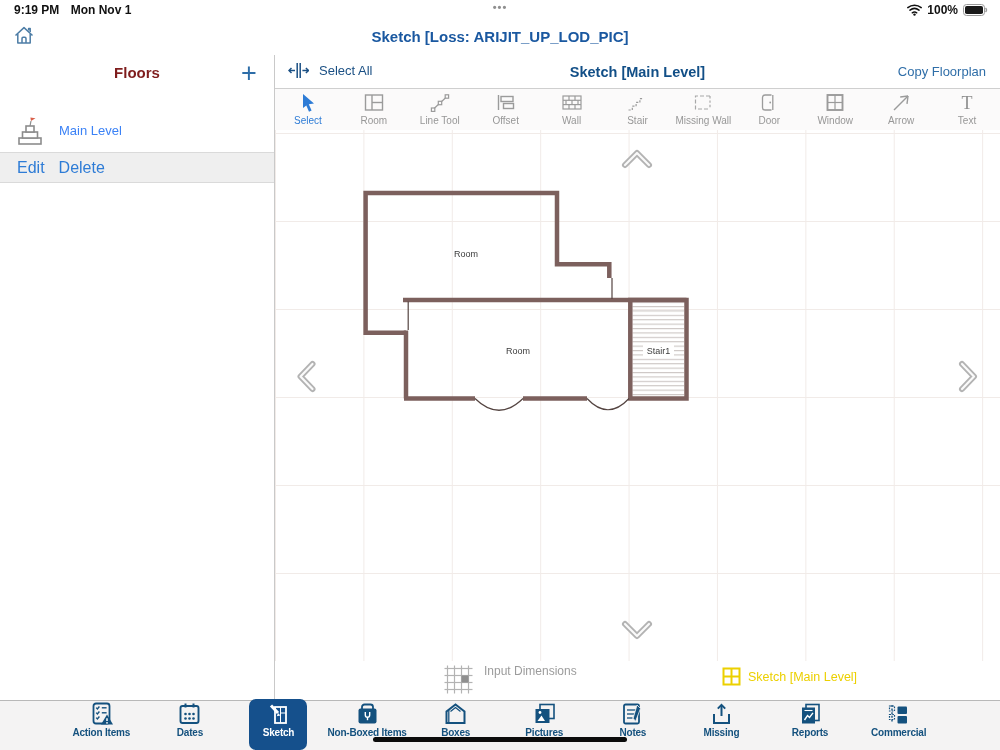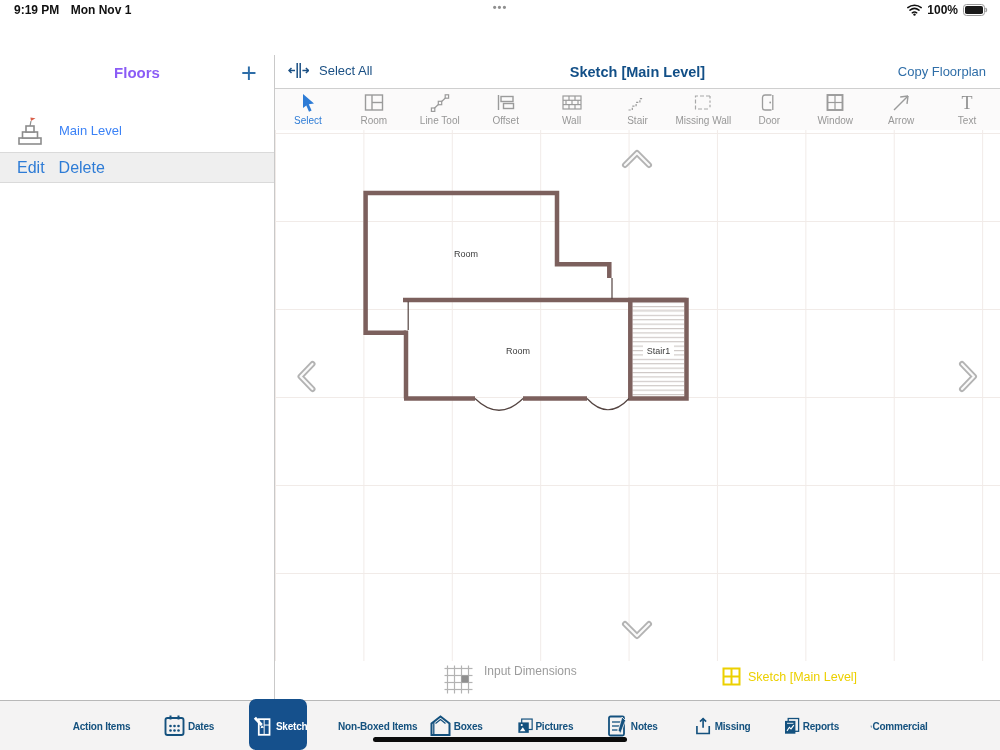"Sketch [Loss: ARIJIT_UP_LOD_PIC]" div.app-header { html: none -> <div> <svg> <g> <path></path> <path></path> <path></path> <path></path> </g> </svg> <div>Sketch [Loss: ARIJIT_UP_LOD_PIC]</div> </div> }
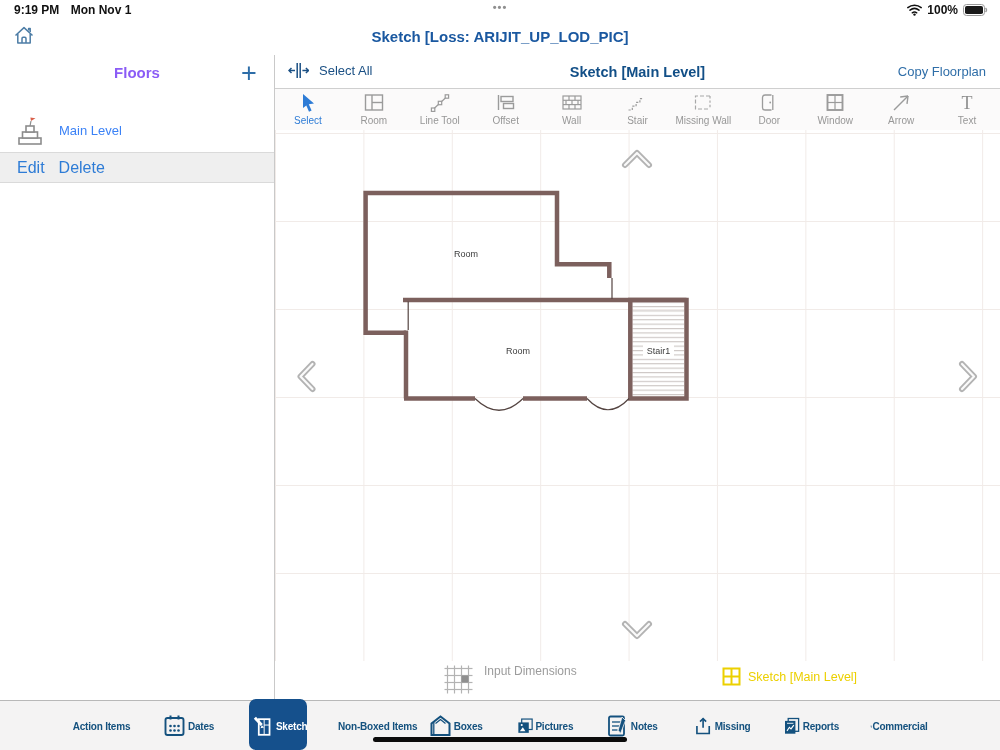"Floors" .sidebar-title { color: #8b5cf6 -> #7f1d1d }
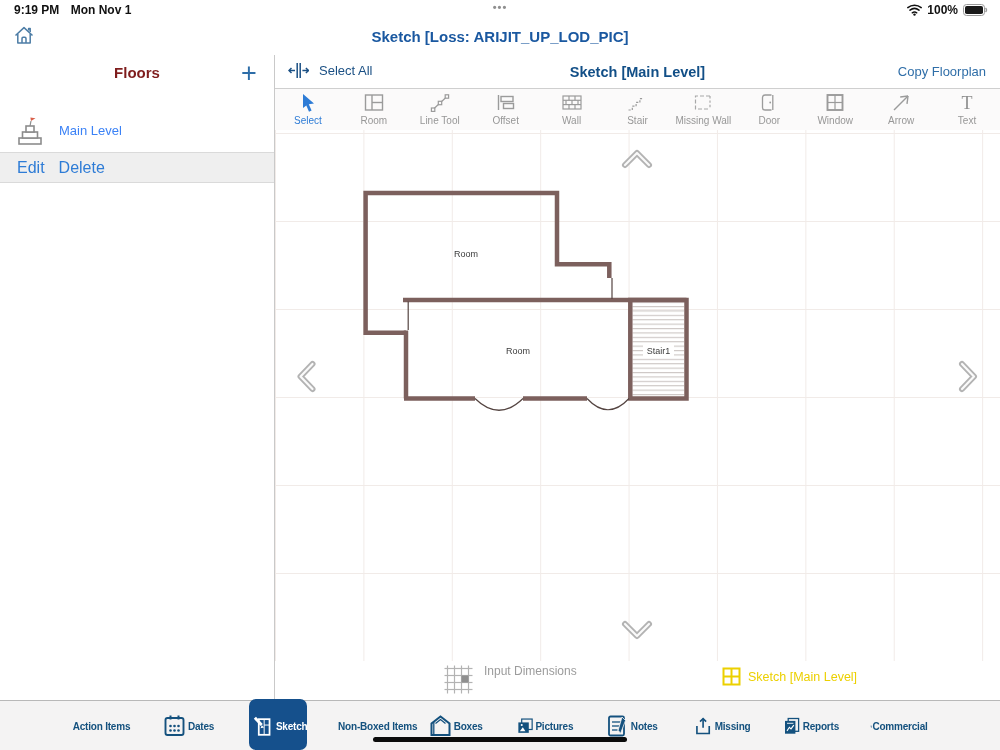"Action Items" .tab-inner { flex-direction: row -> column }
